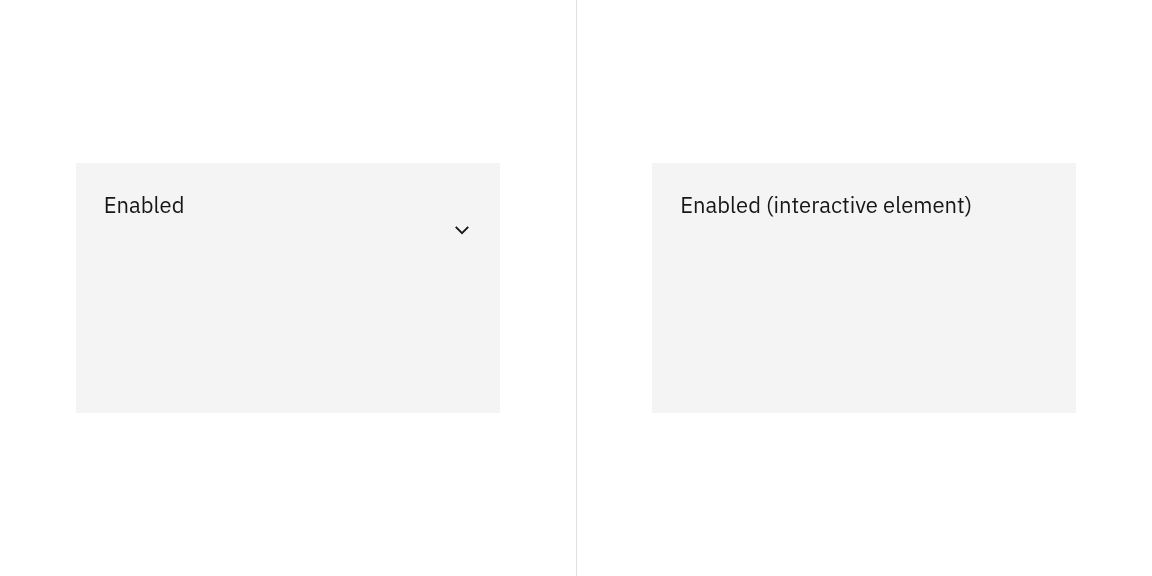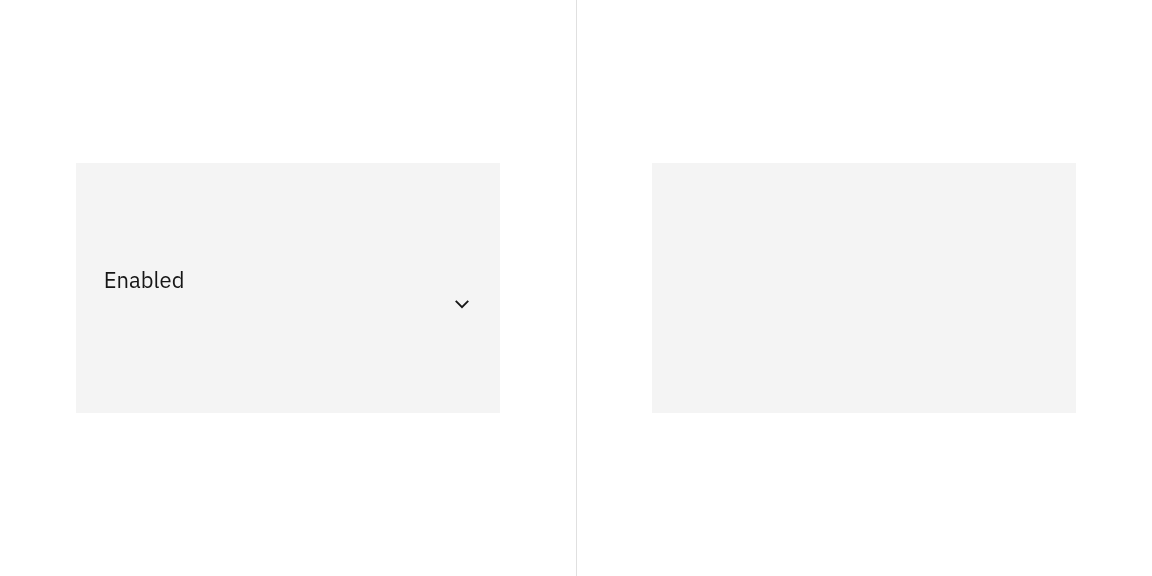"Enabled" .tile { justify-content: center -> flex-start }
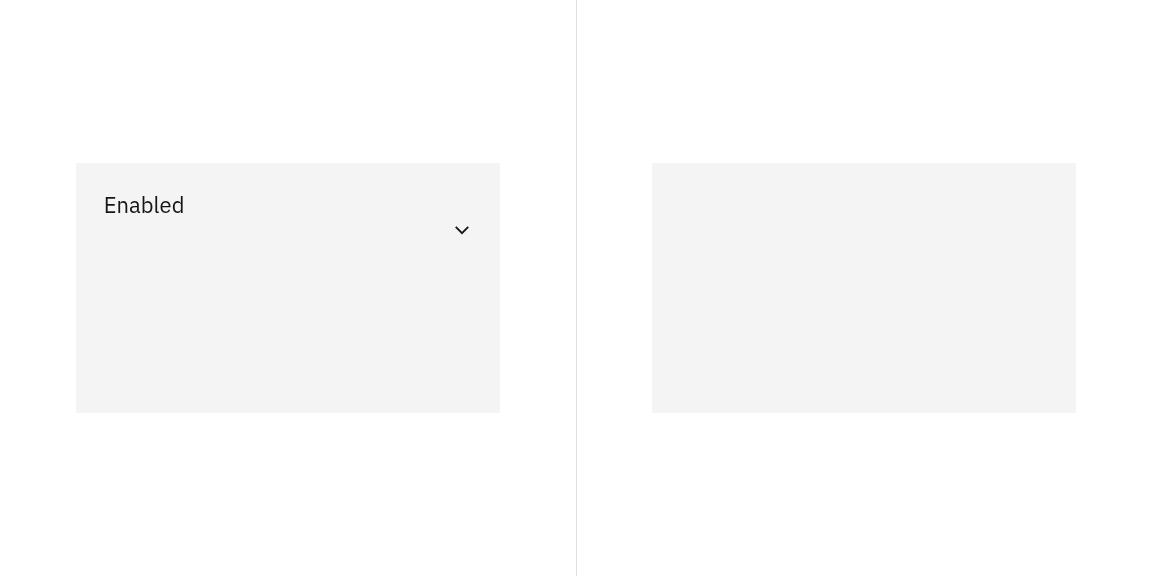"Enabled (interactive element)" div.tile-title { html: none -> <div>Enabled (interactive element)</div> }
